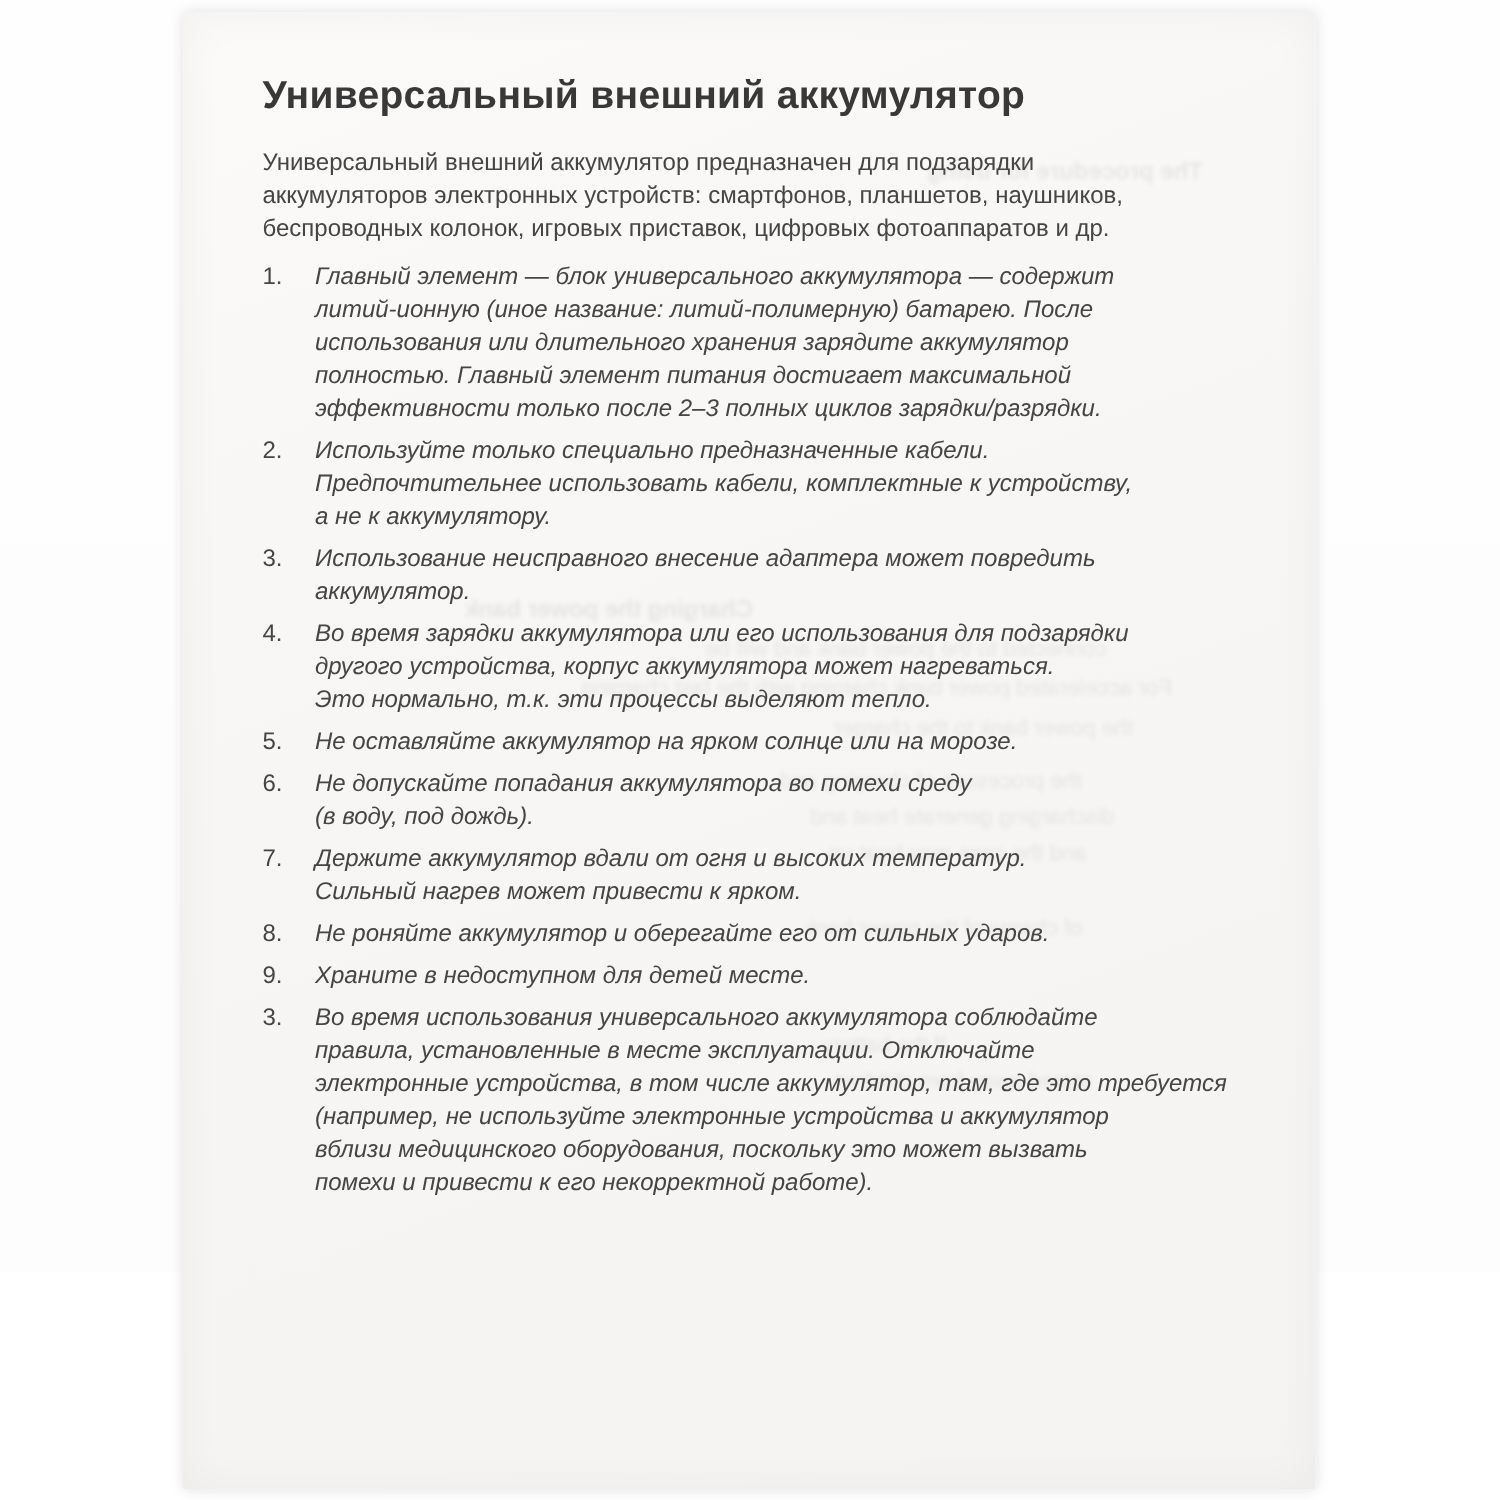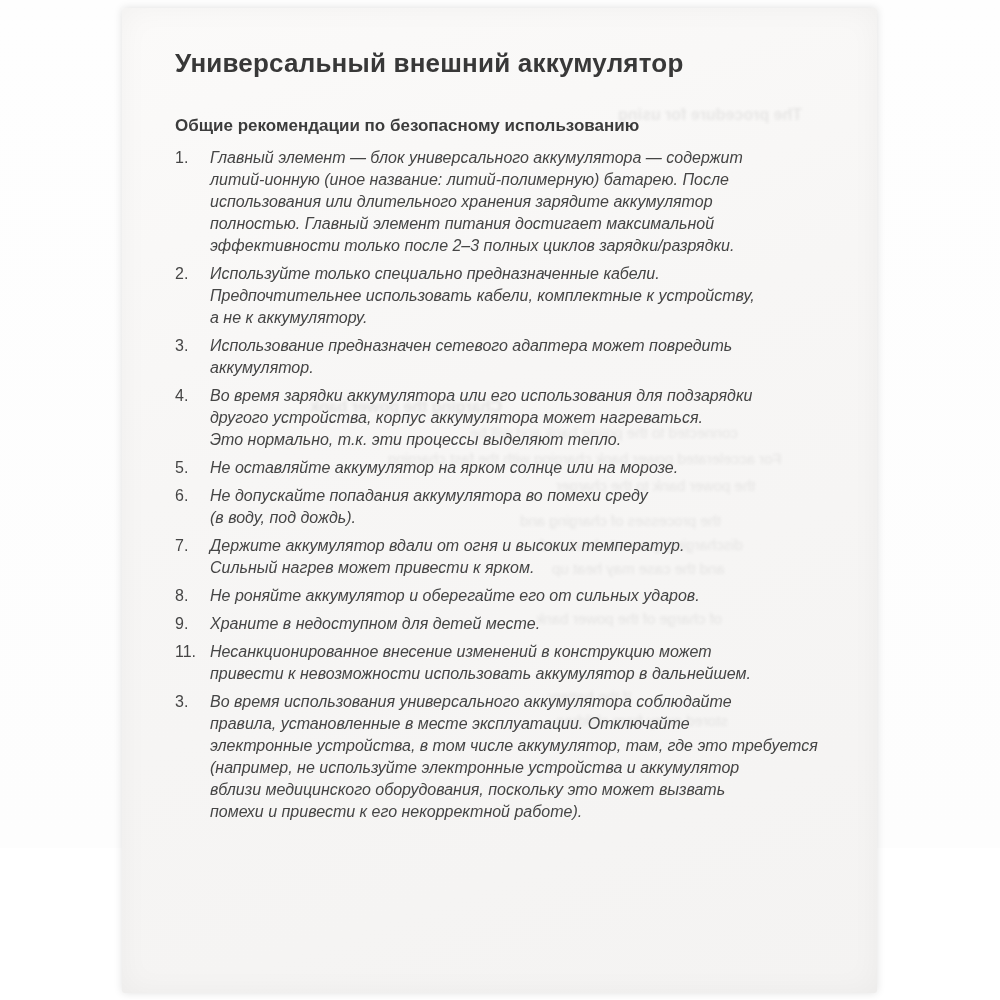"Универсальный внешний аккумулятор предназначен" p.intro { html: none -> <p>Универсальный внешний аккумулятор предназначен для подзарядки аккумуляторов электронных устройств: смартфонов, планшетов, наушников, беспроводных колонок, игровых приставок, цифровых фотоаппаратов и др.</p> }
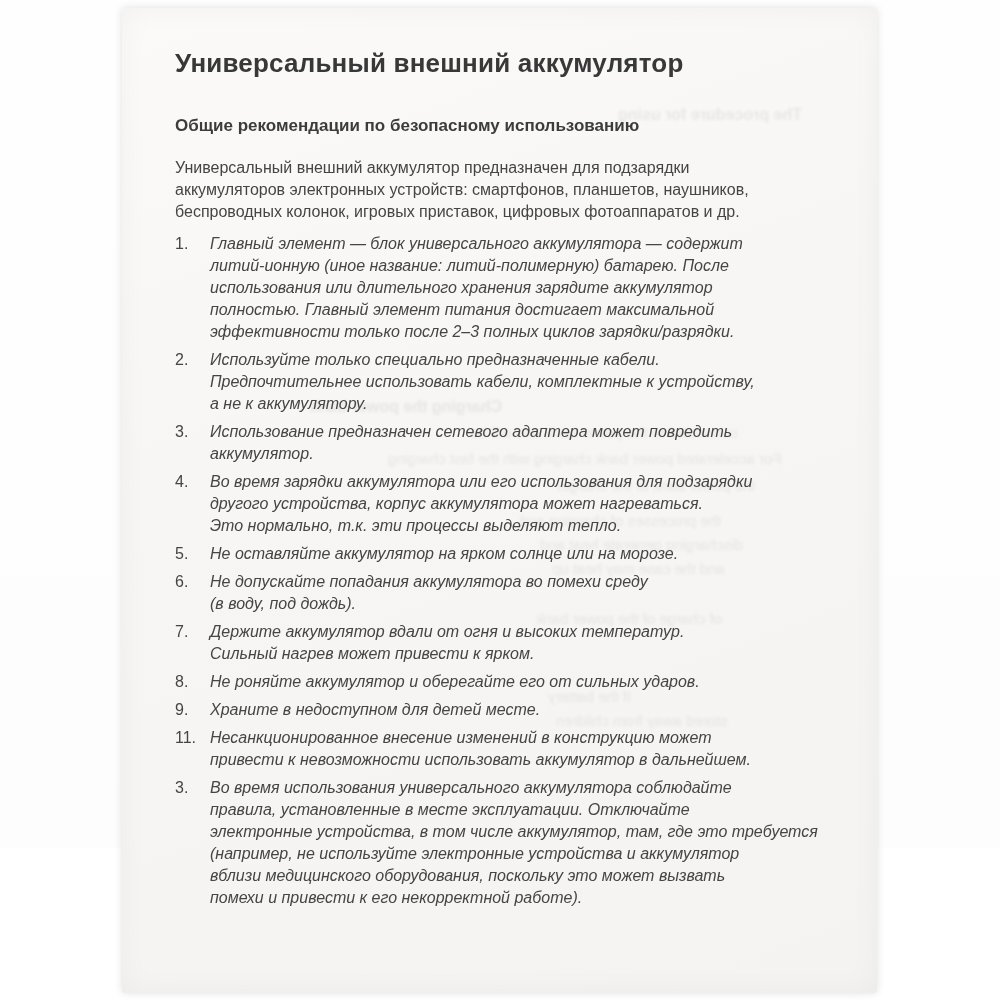"Общие рекомендации по безопасному" h2.doc-subtitle { html: <h2>Общие рекомендации по безопасному использованию</h2> -> none }
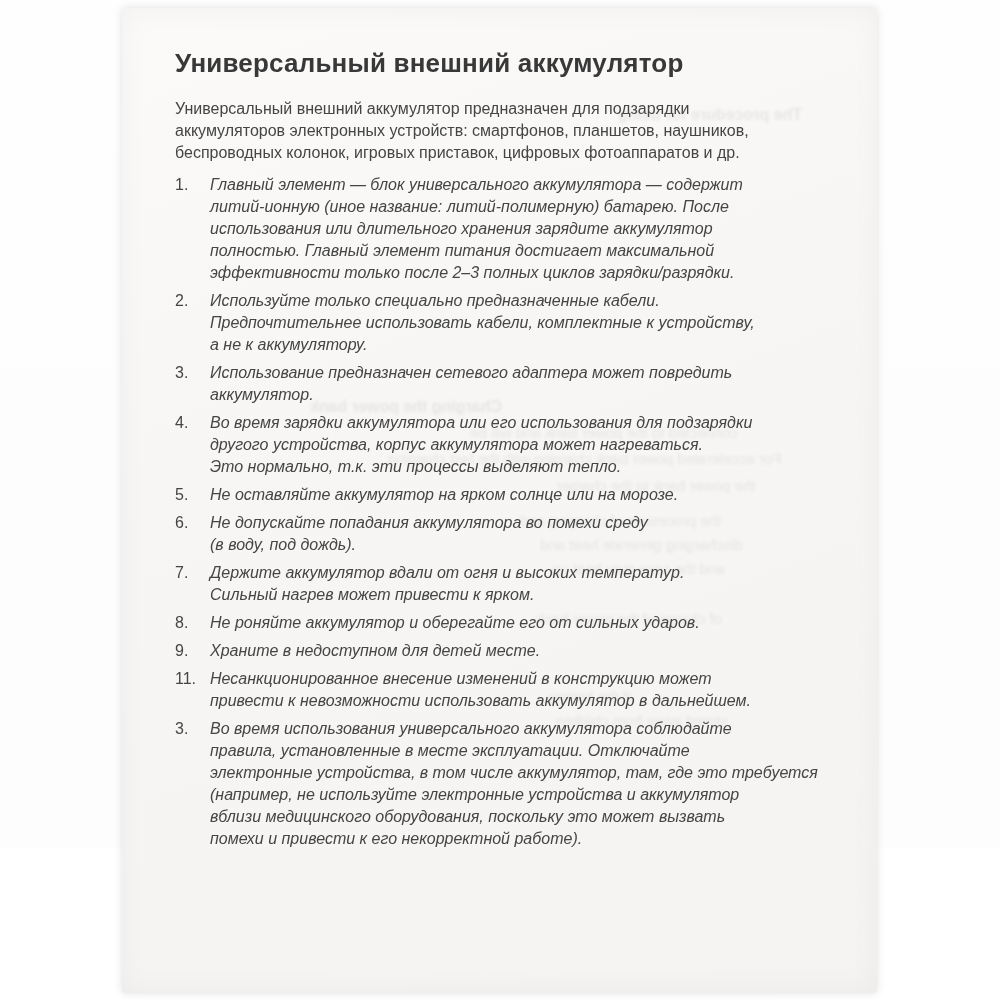"Использование предназначен сетевого" span.txt { text: предназначен сетевого -> неисправного внесение }
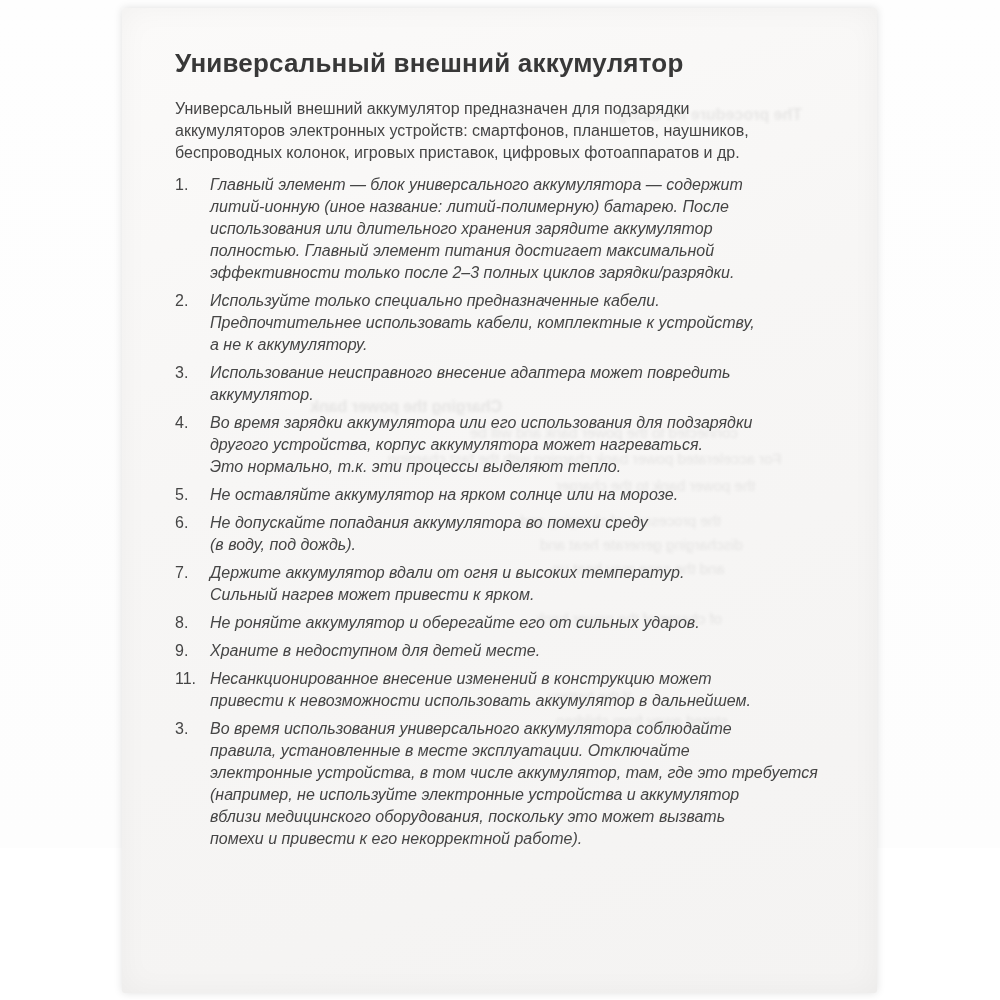"11." div.list-item { html: <div> <span>11.</span> <span>Несанкционированное внесение изменений в конструкцию может привести к невозможности использовать аккумулятор в дальнейшем.</span> </div> -> none }
